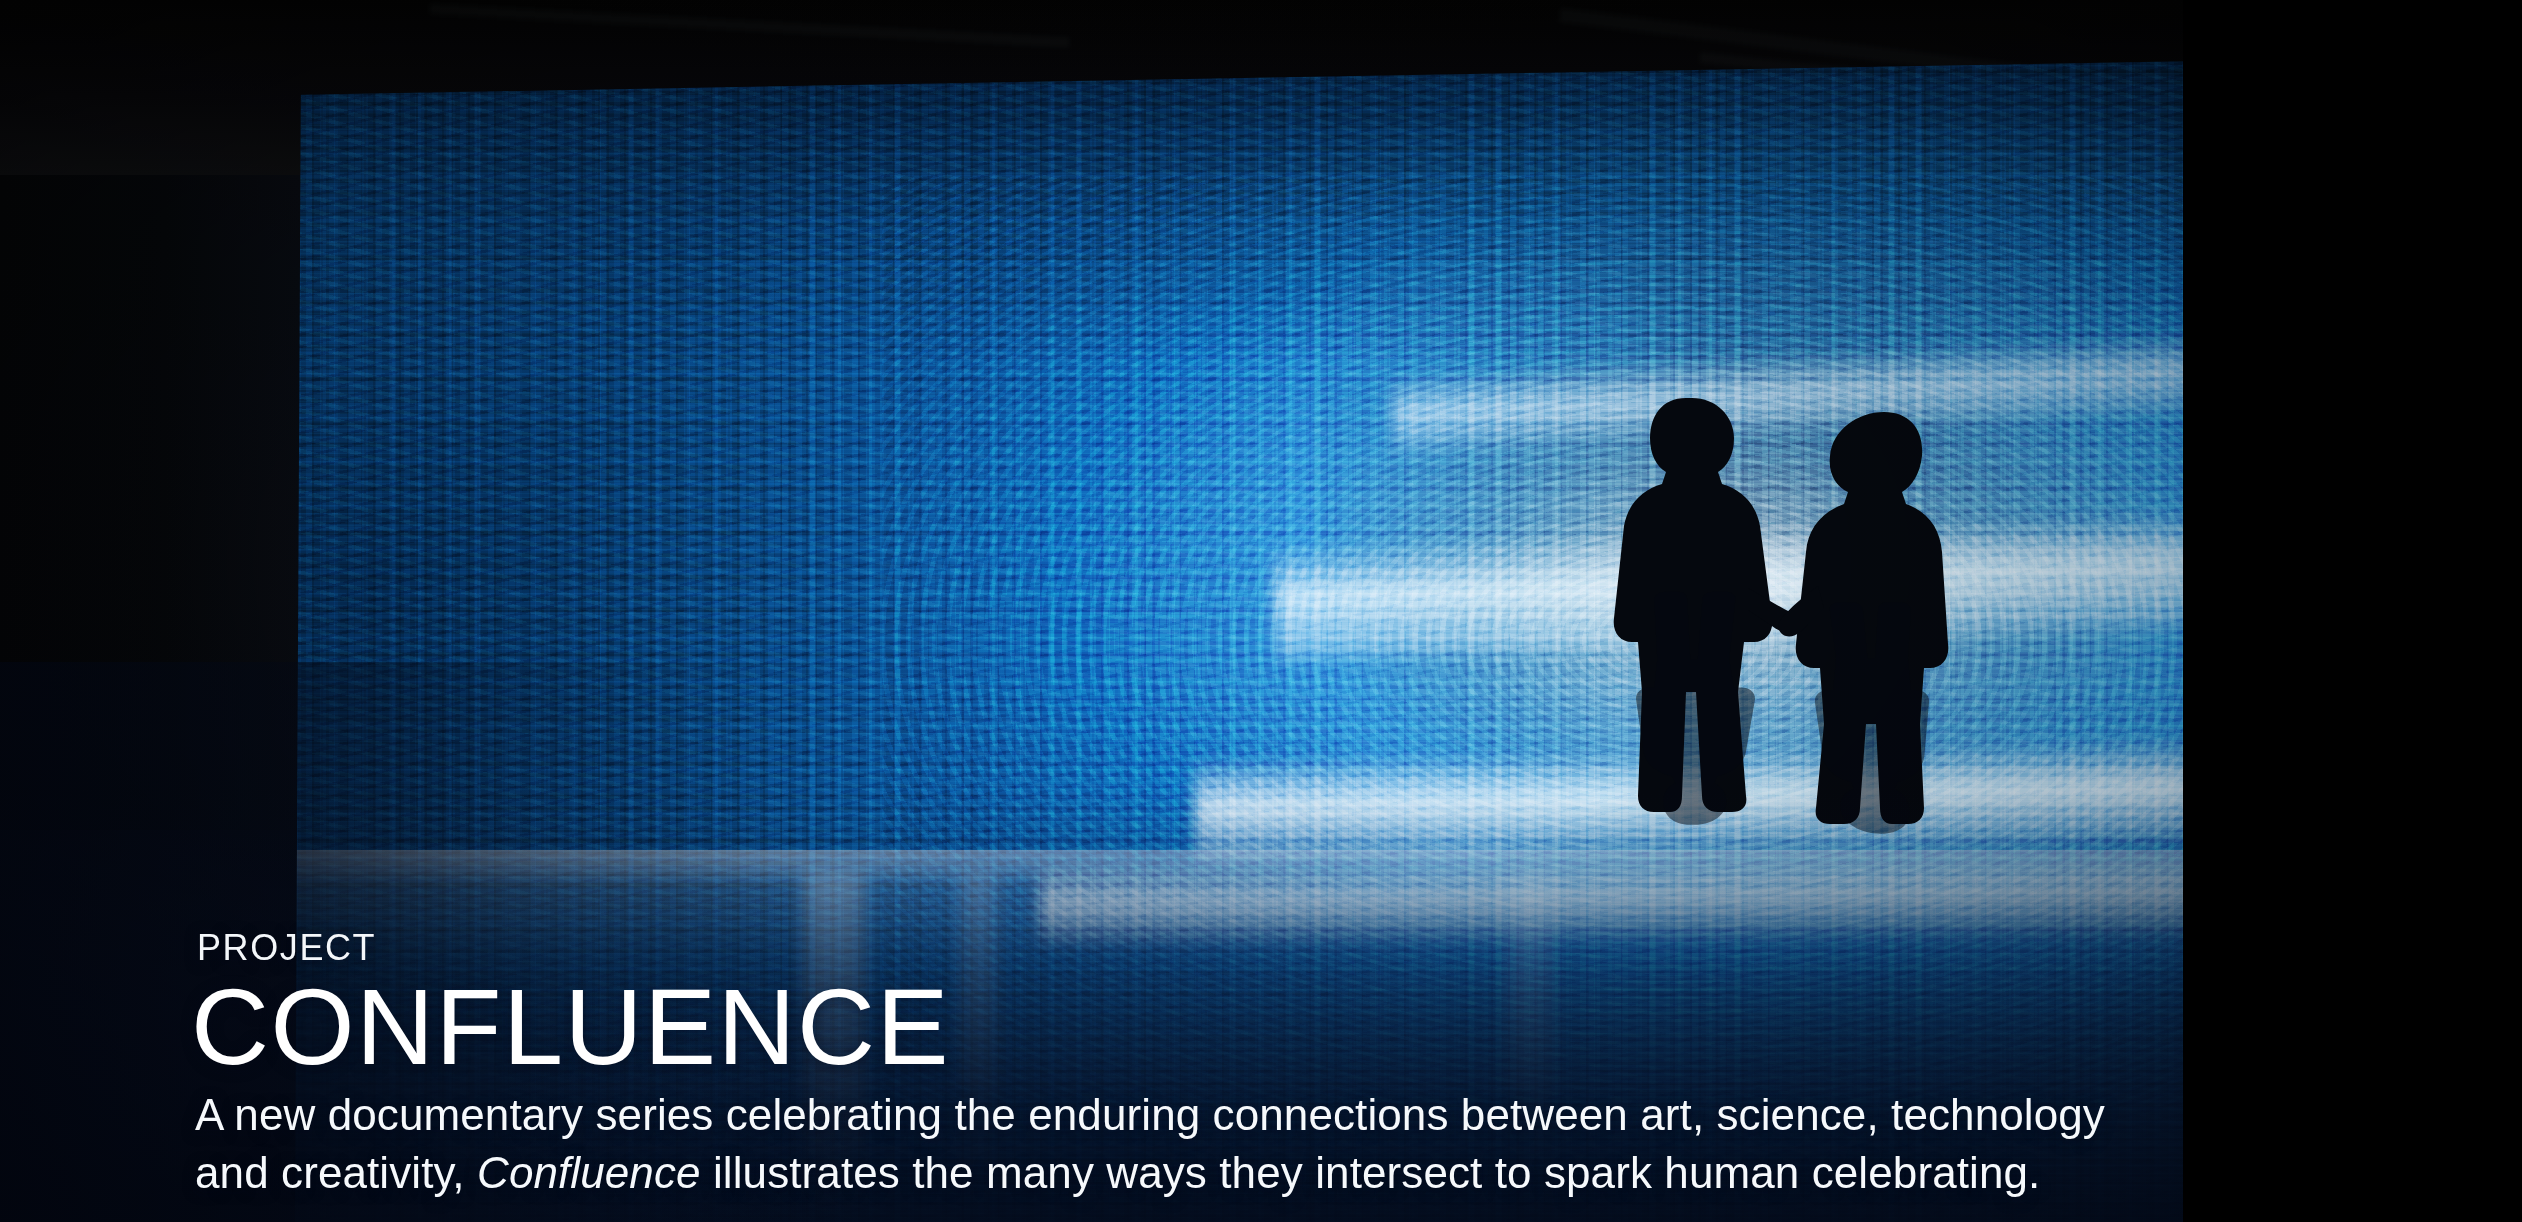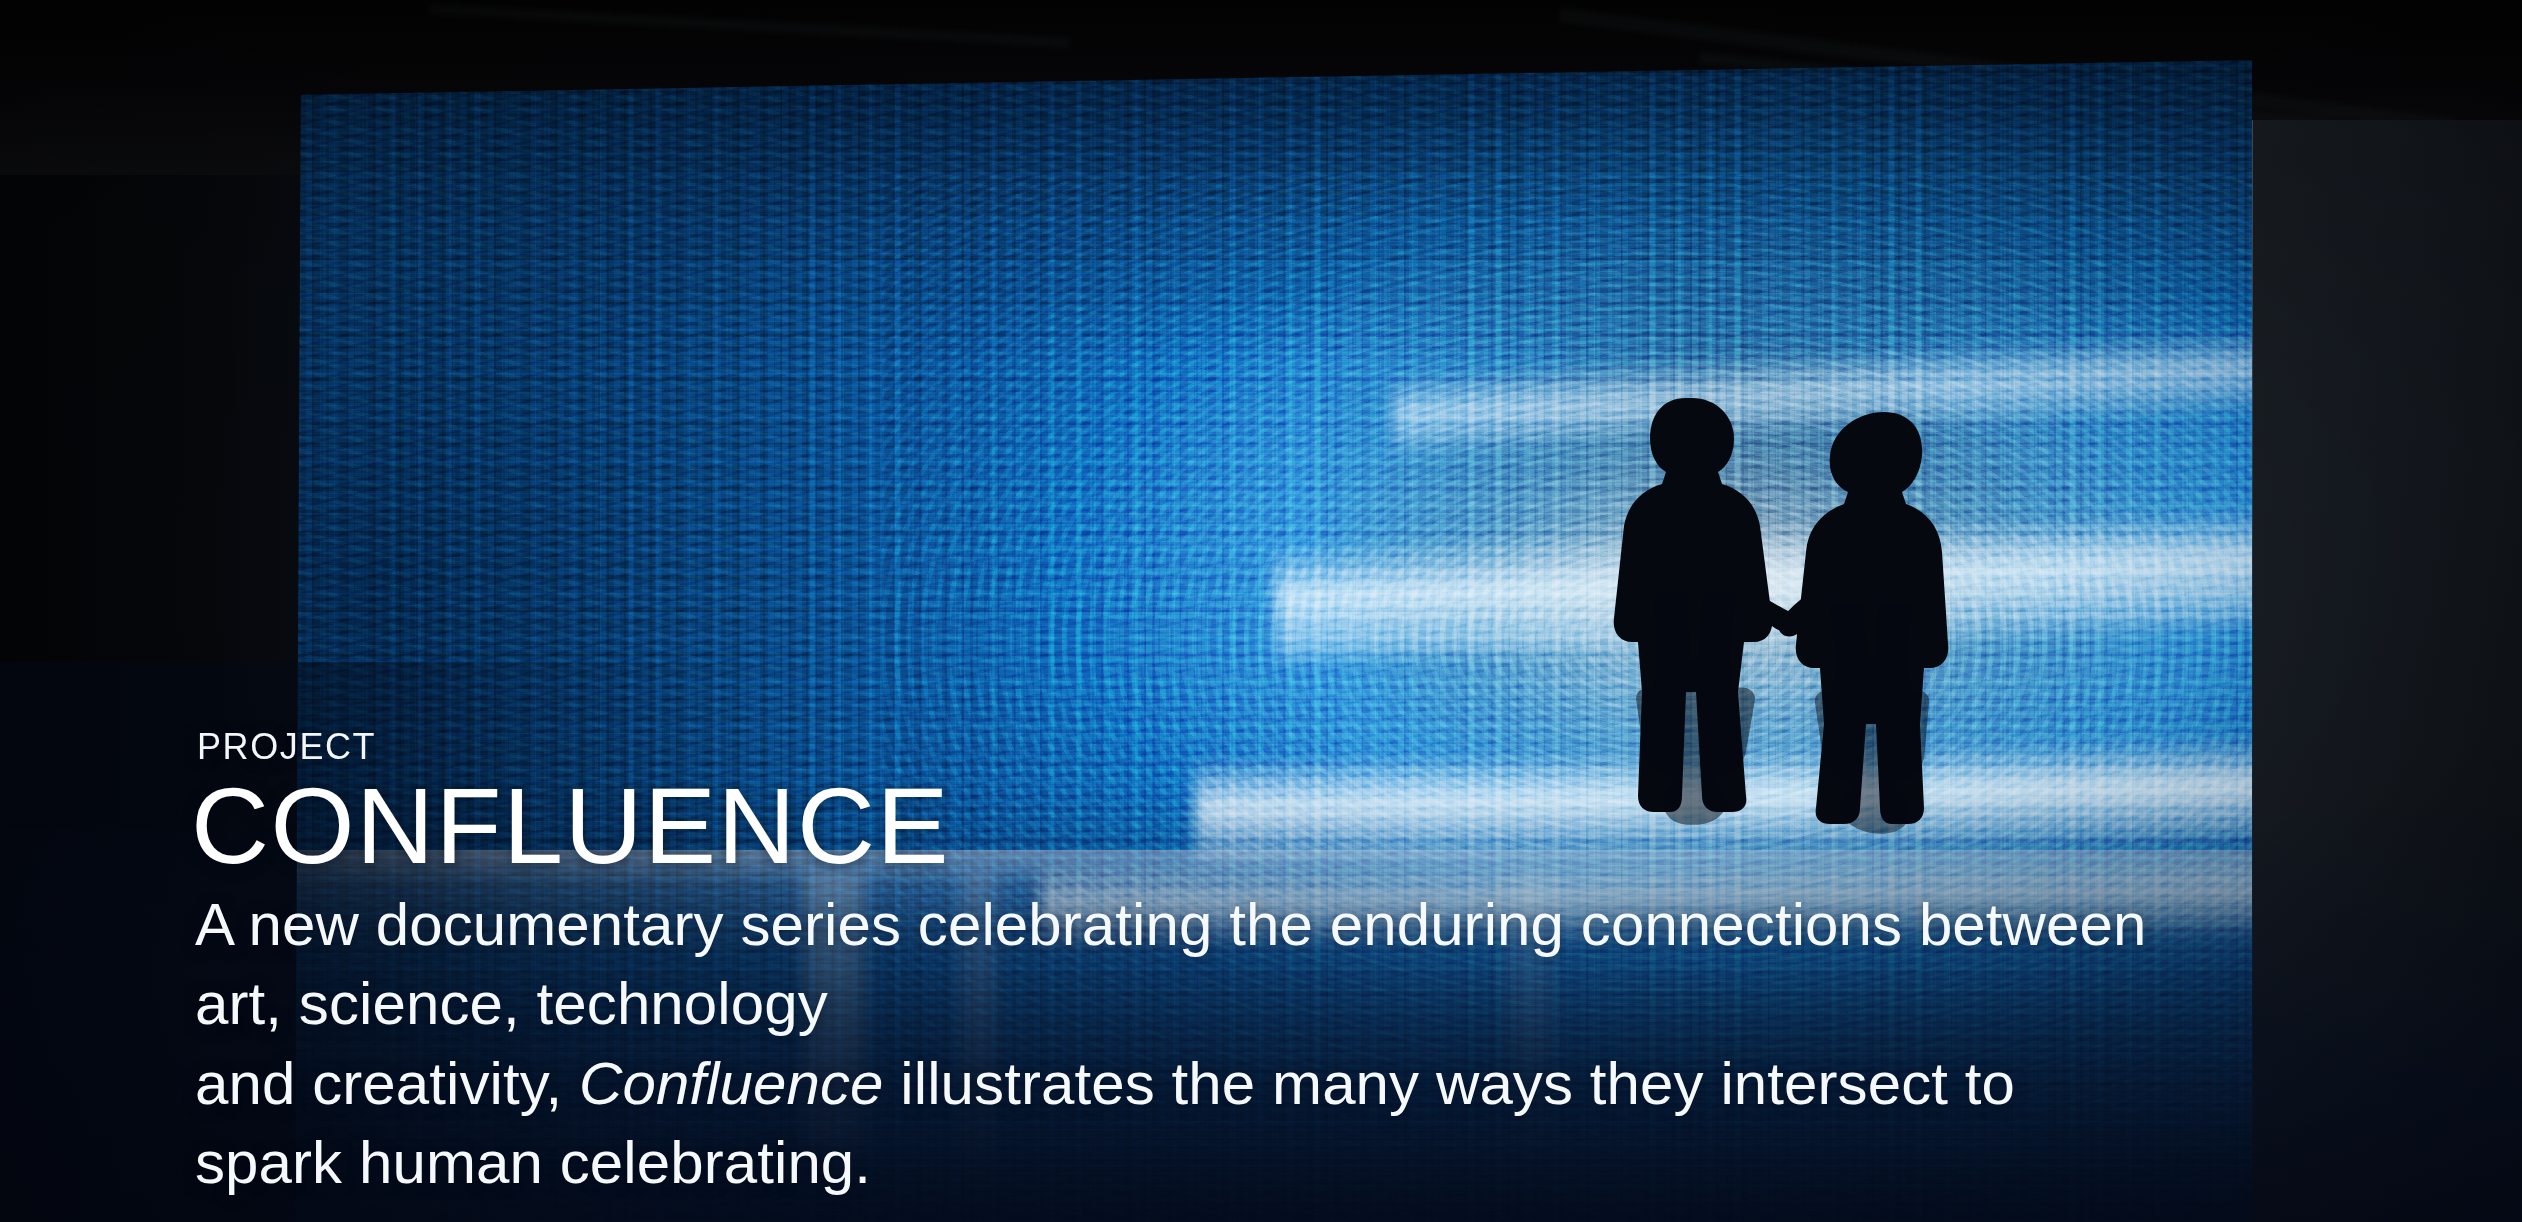"PROJECT" #stage { width: 2522px -> 2183px }
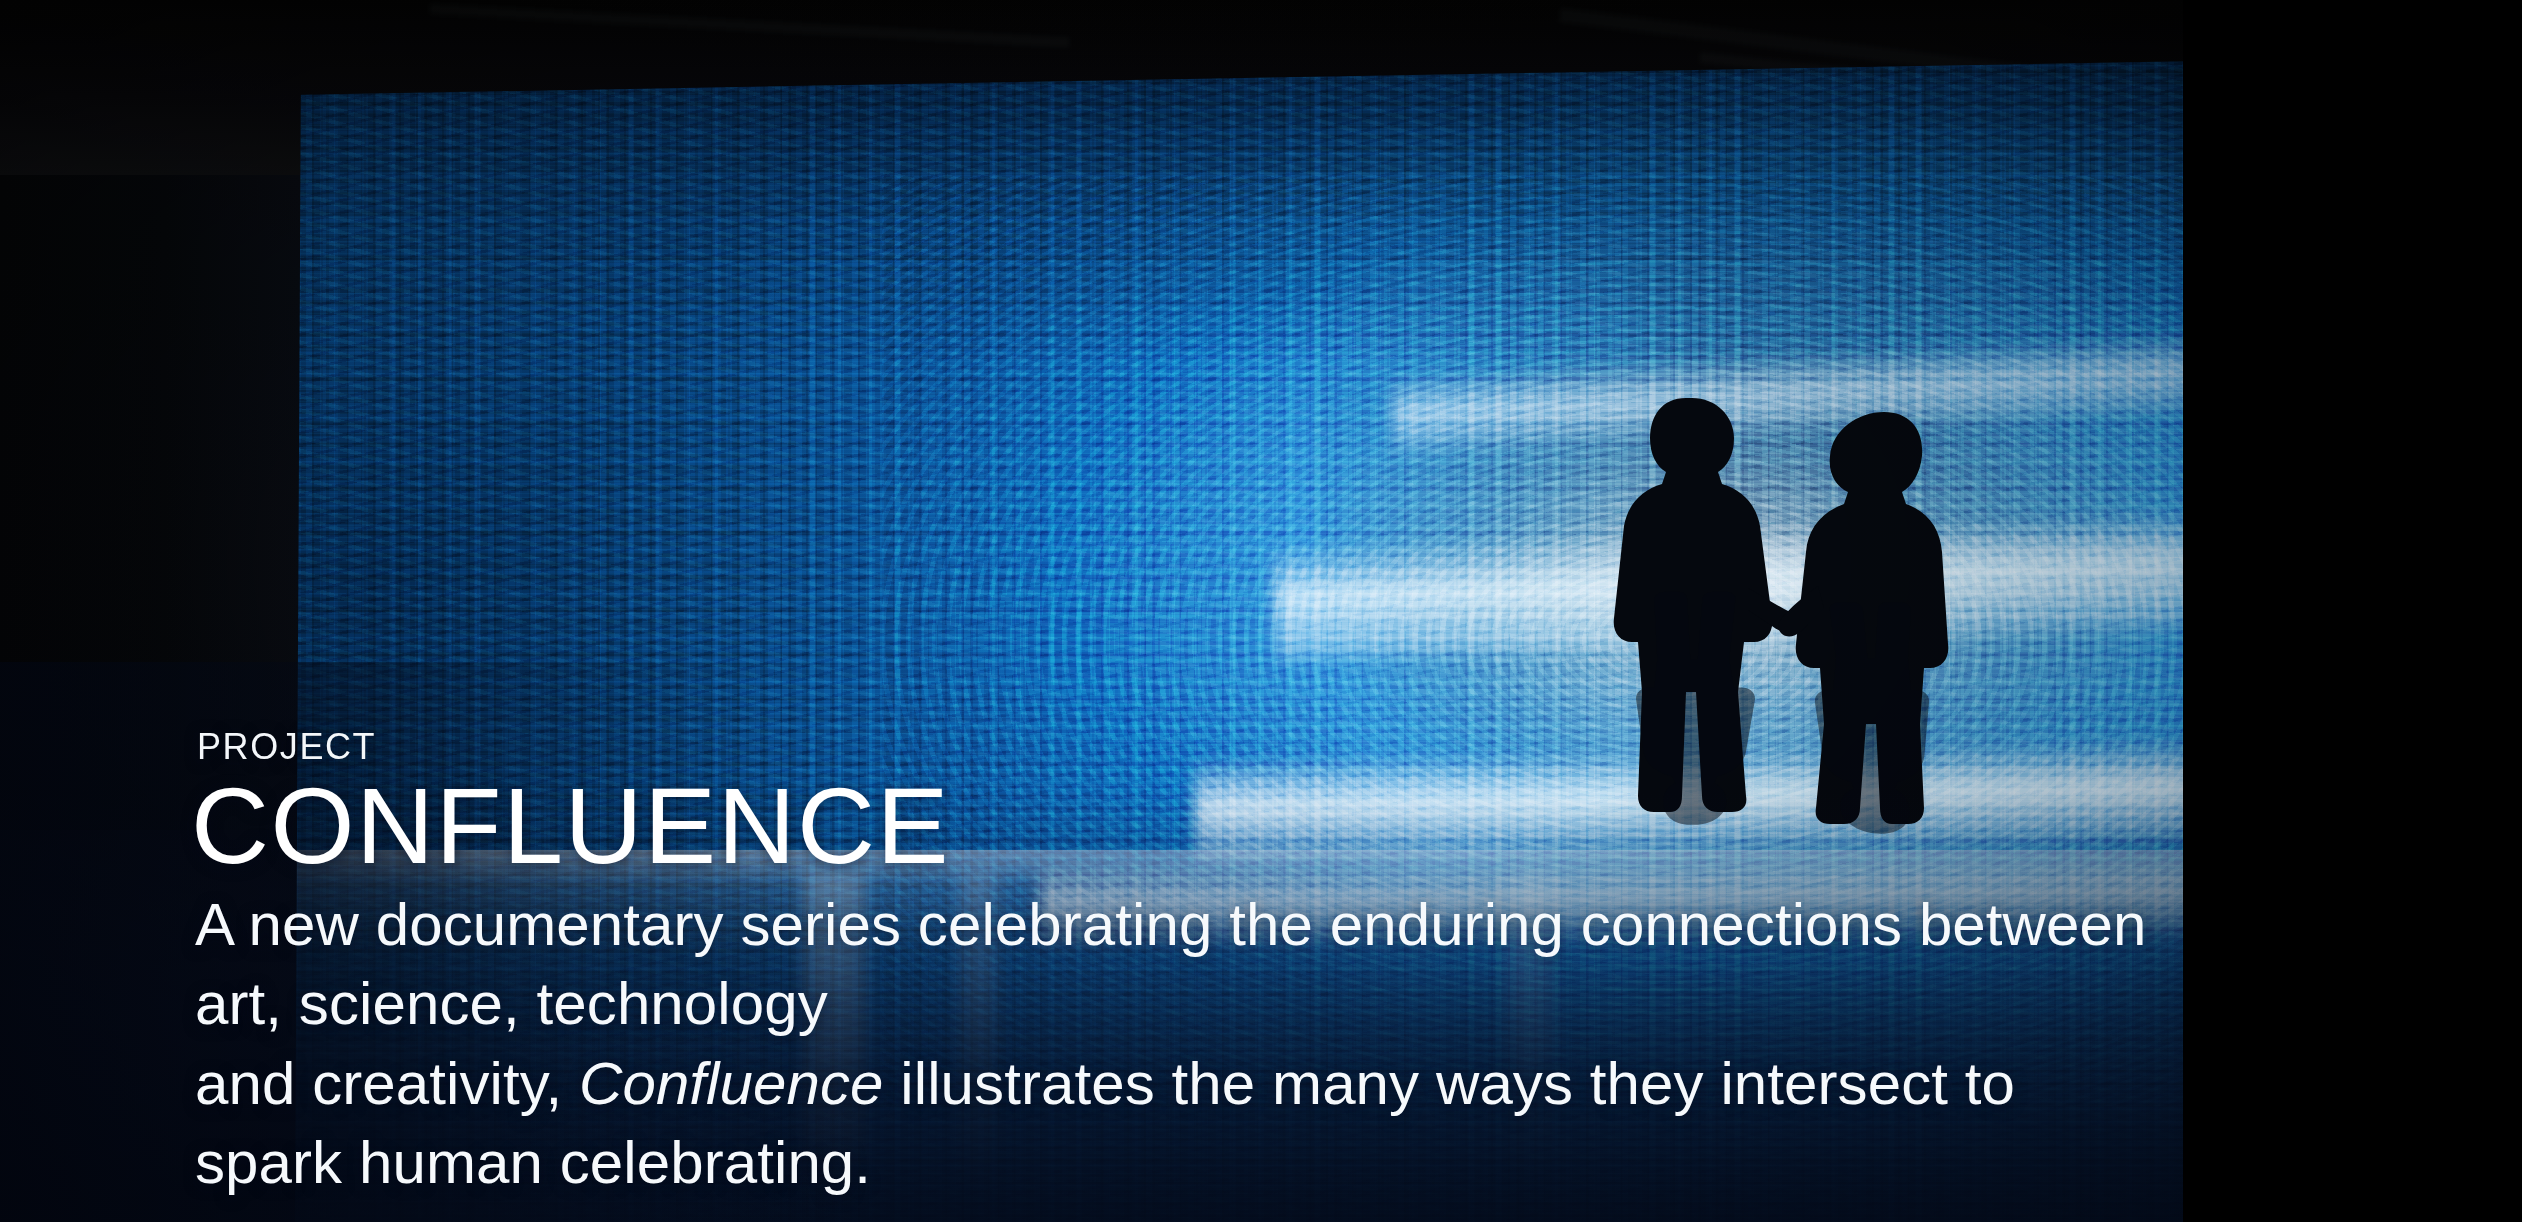"A new documentary series celebrating" .body { font-size: 60px -> 44px }
